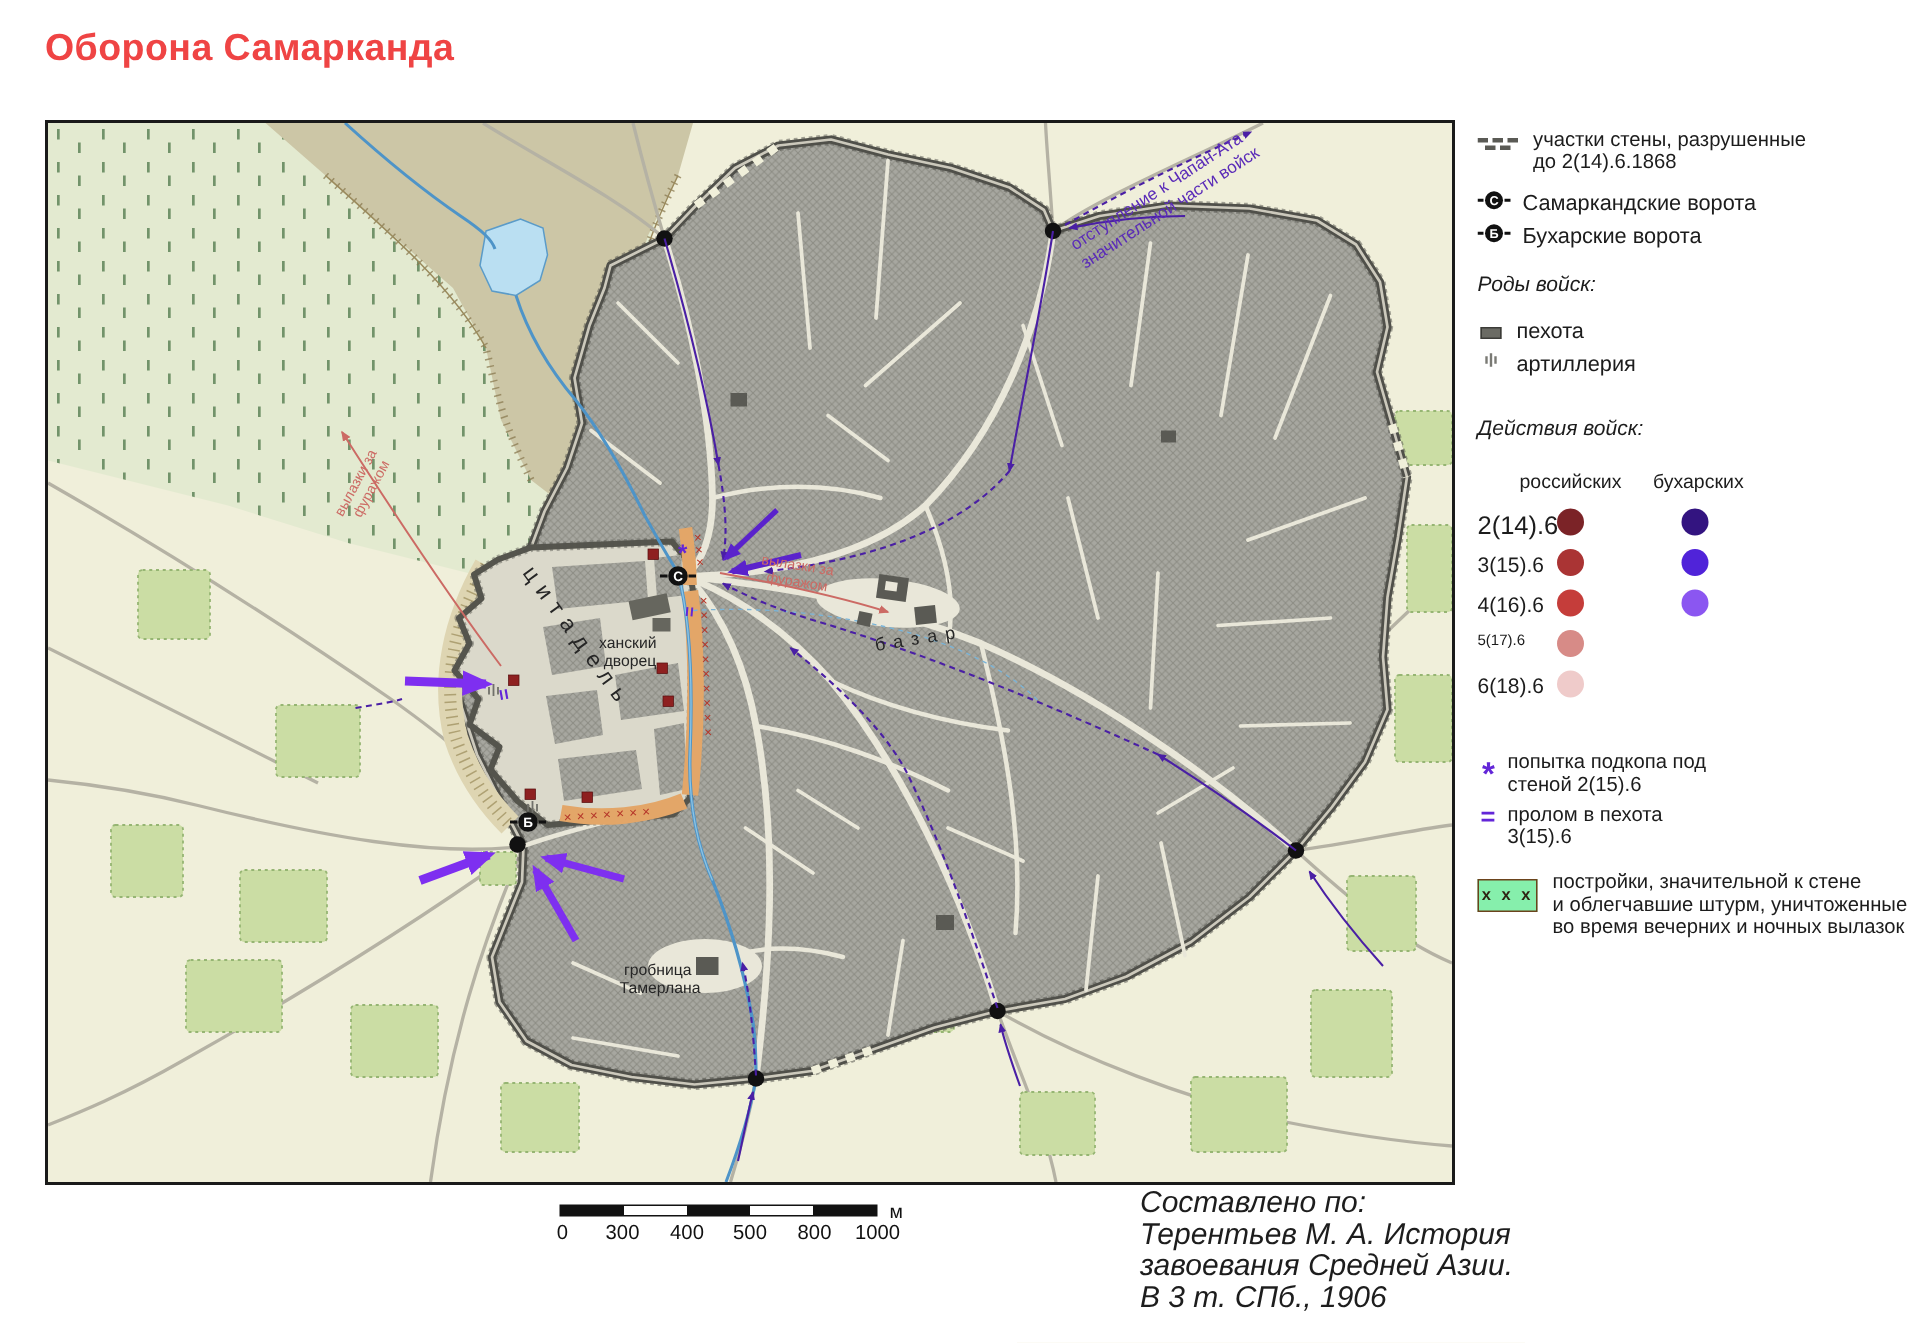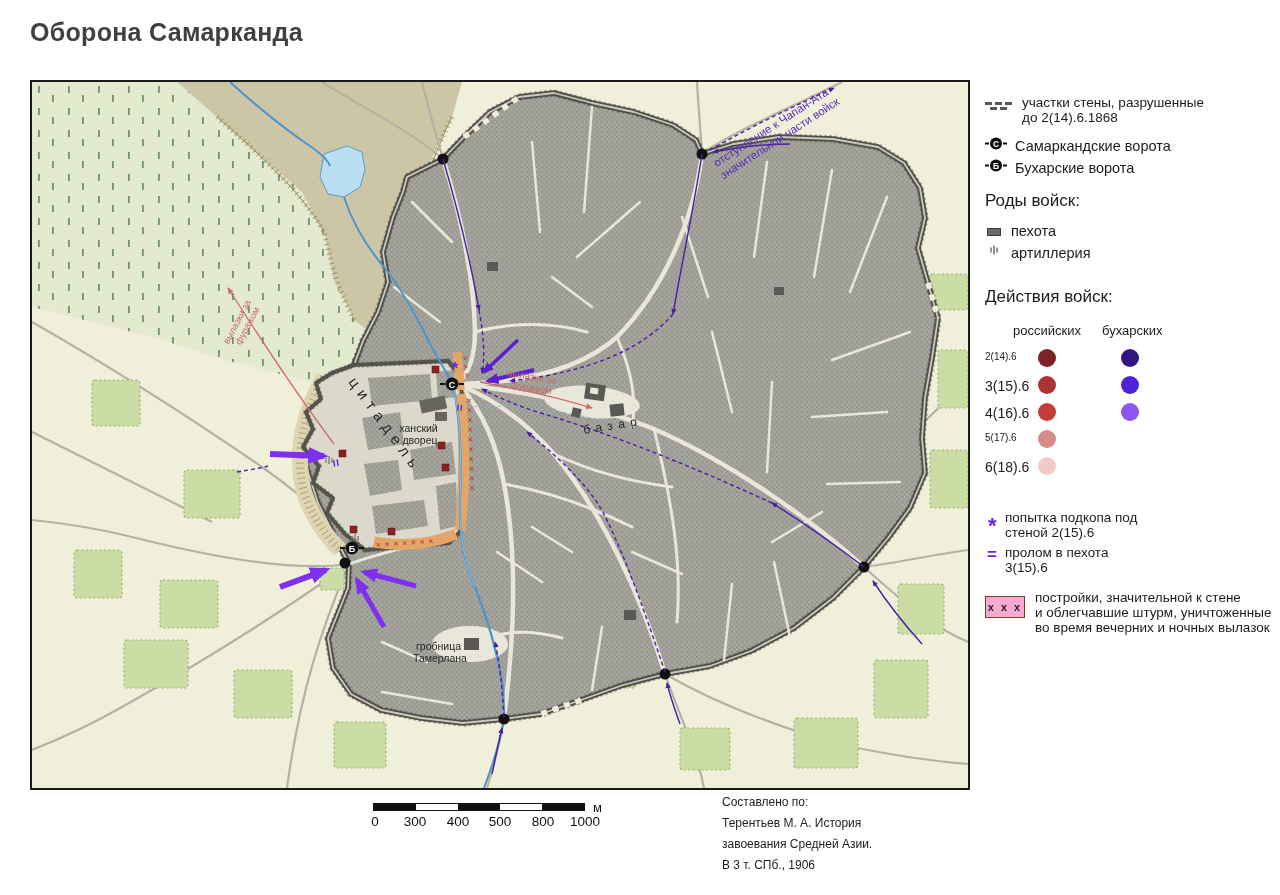"Оборона Самарканда" .title { color: #404040 -> #ef4444 }
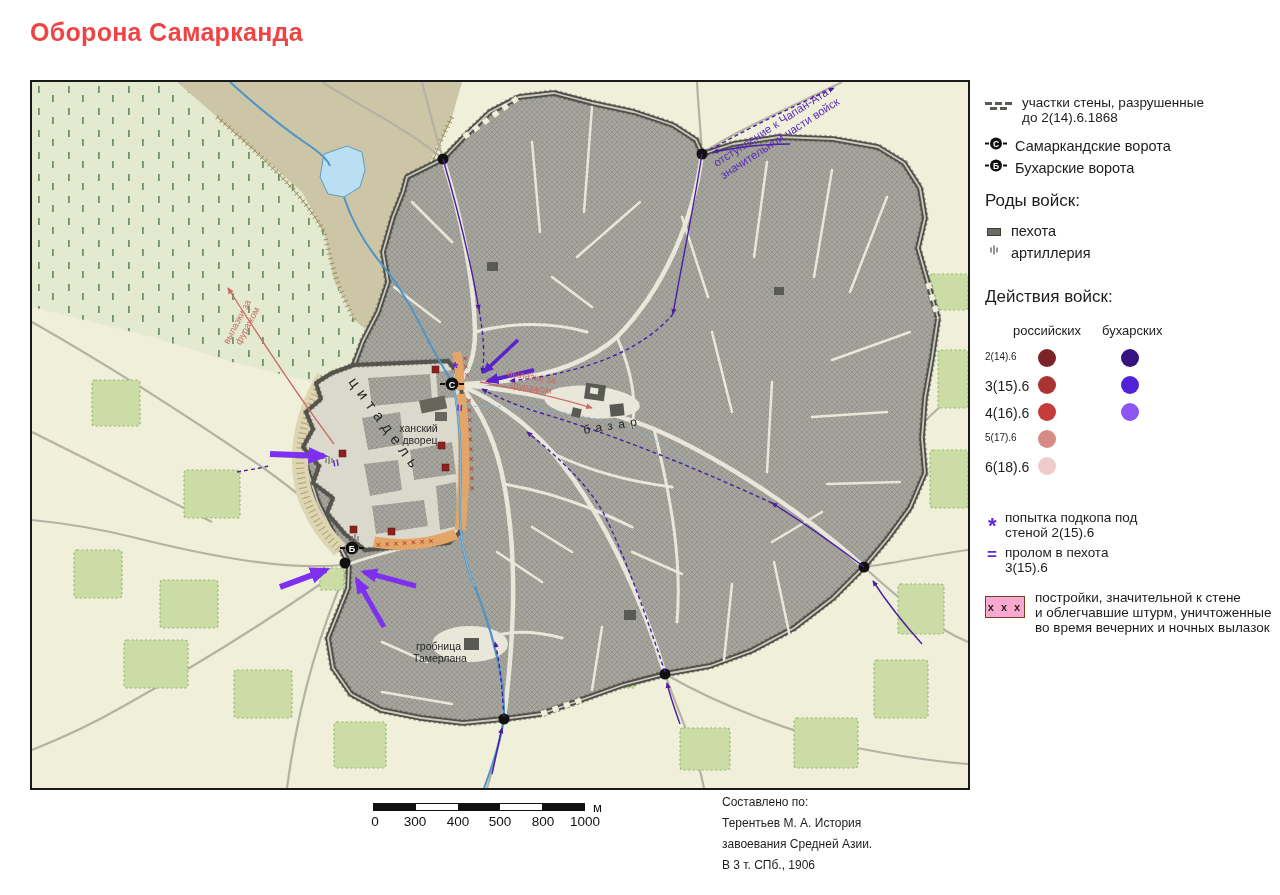"участки стены, разрушенные" .legend { top: 95px -> 85px }
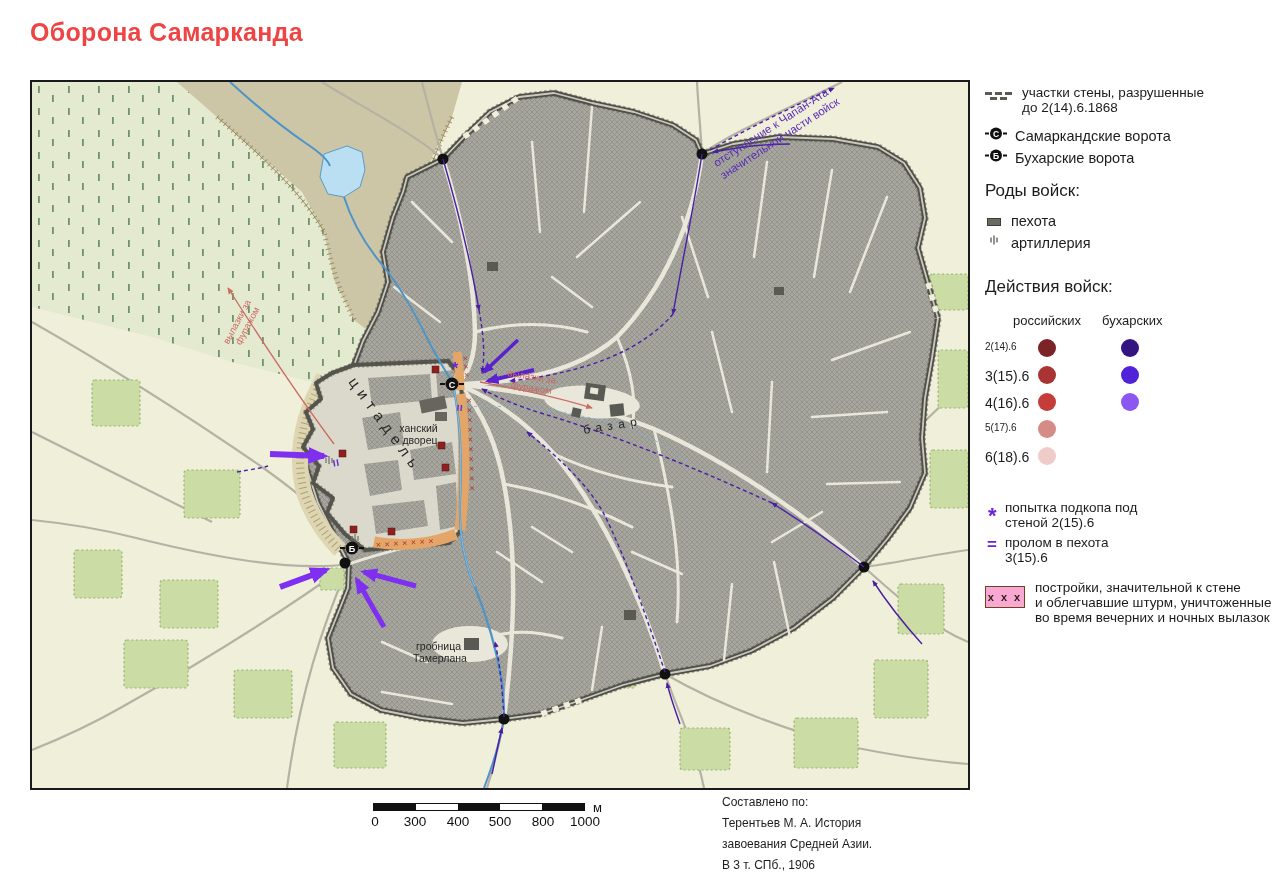"Роды войск:" .lg-header { font-size: 17px -> 14px; font-style: none -> italic }
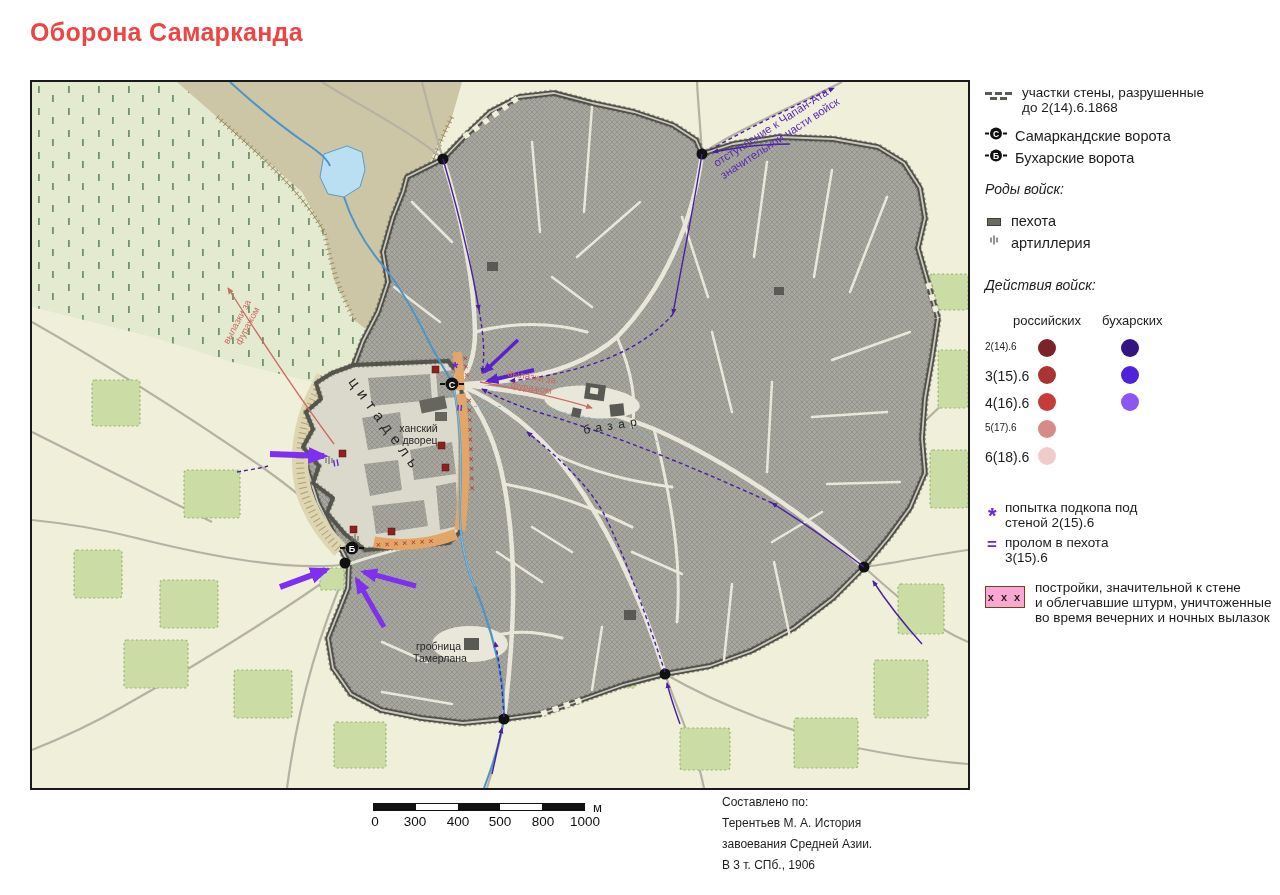"2(14).6" span.lg-abs { font-size: 10px -> 17px }
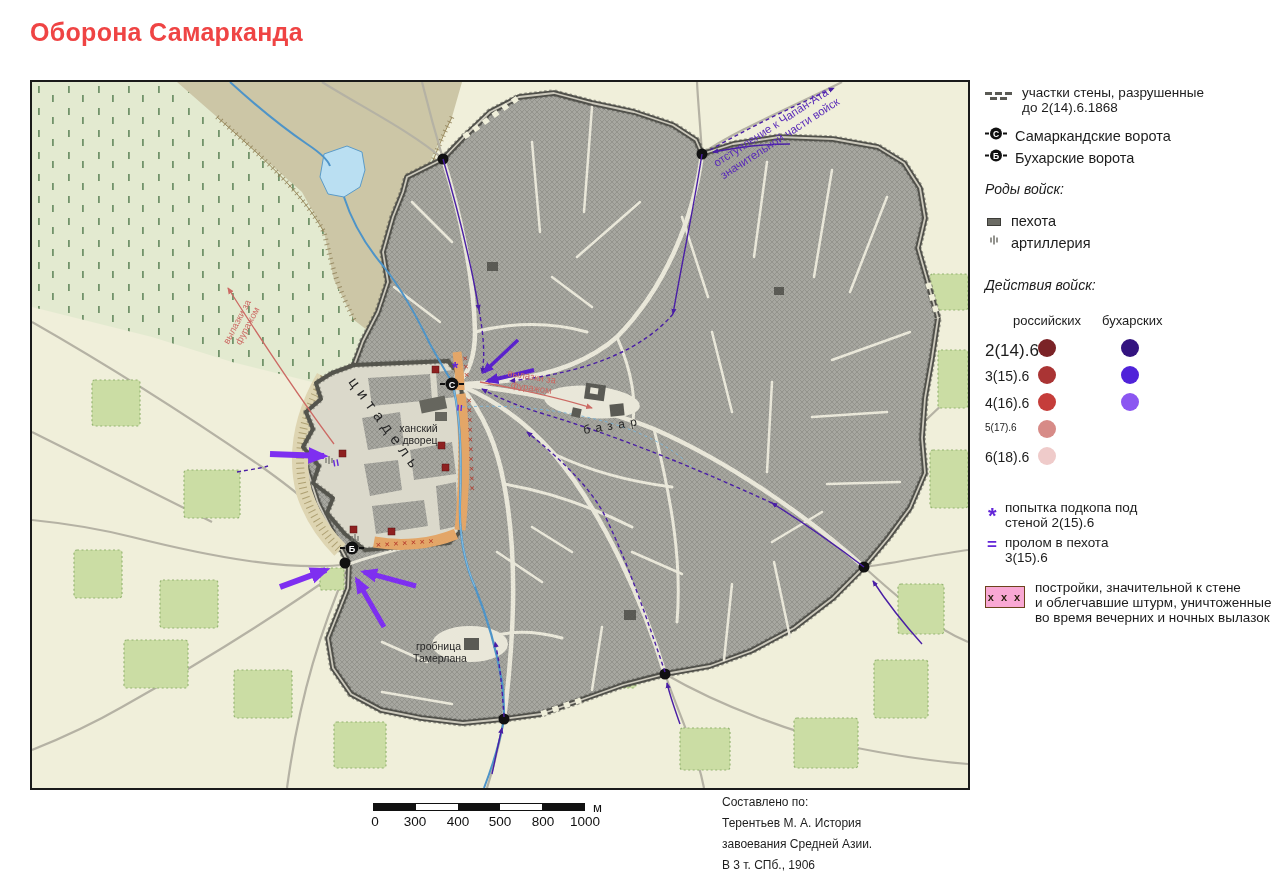"х х х" .xbox { background: #f9a8d4 -> #86efac }
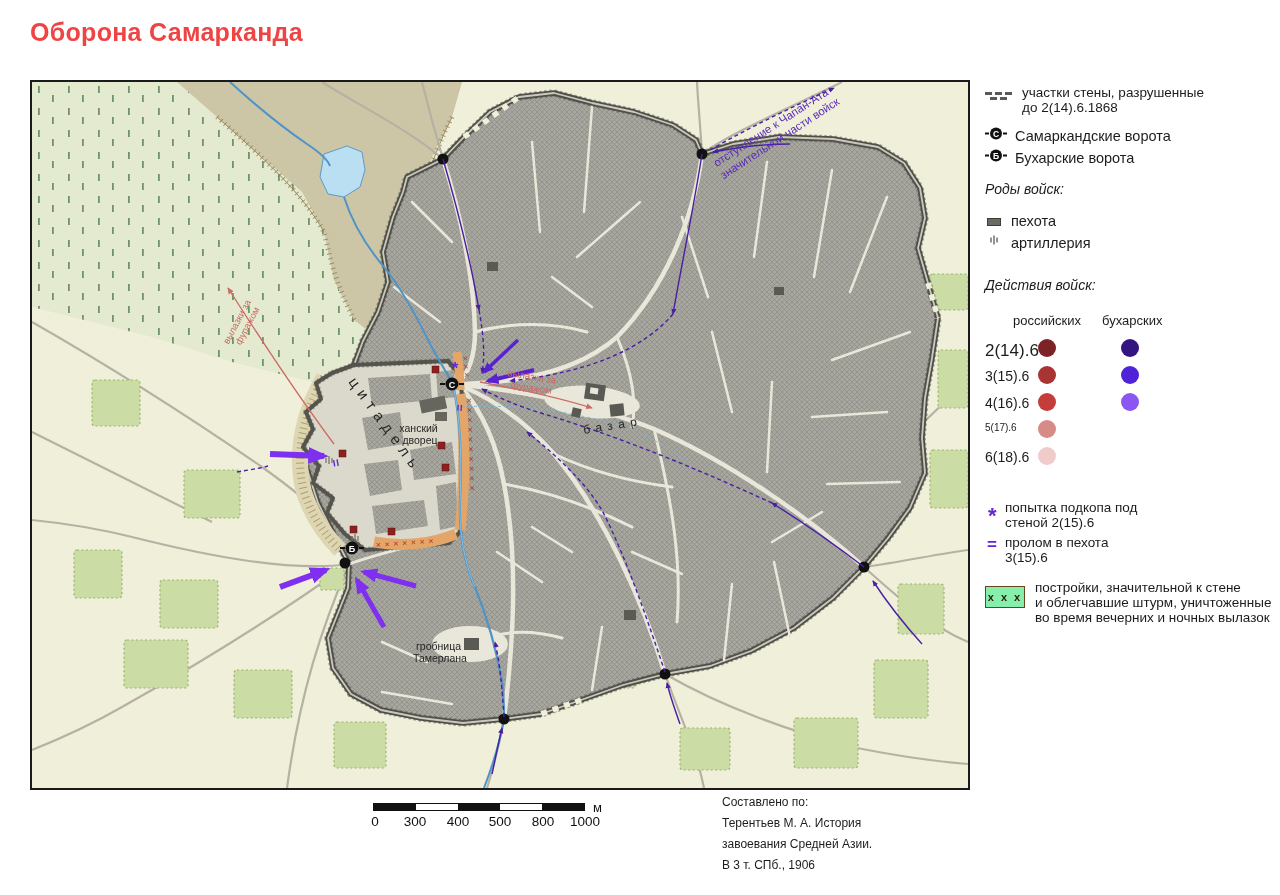"Составлено по:" .attribution { font-size: 12px -> 20px; font-style: none -> italic; left: 722px -> 760px }
